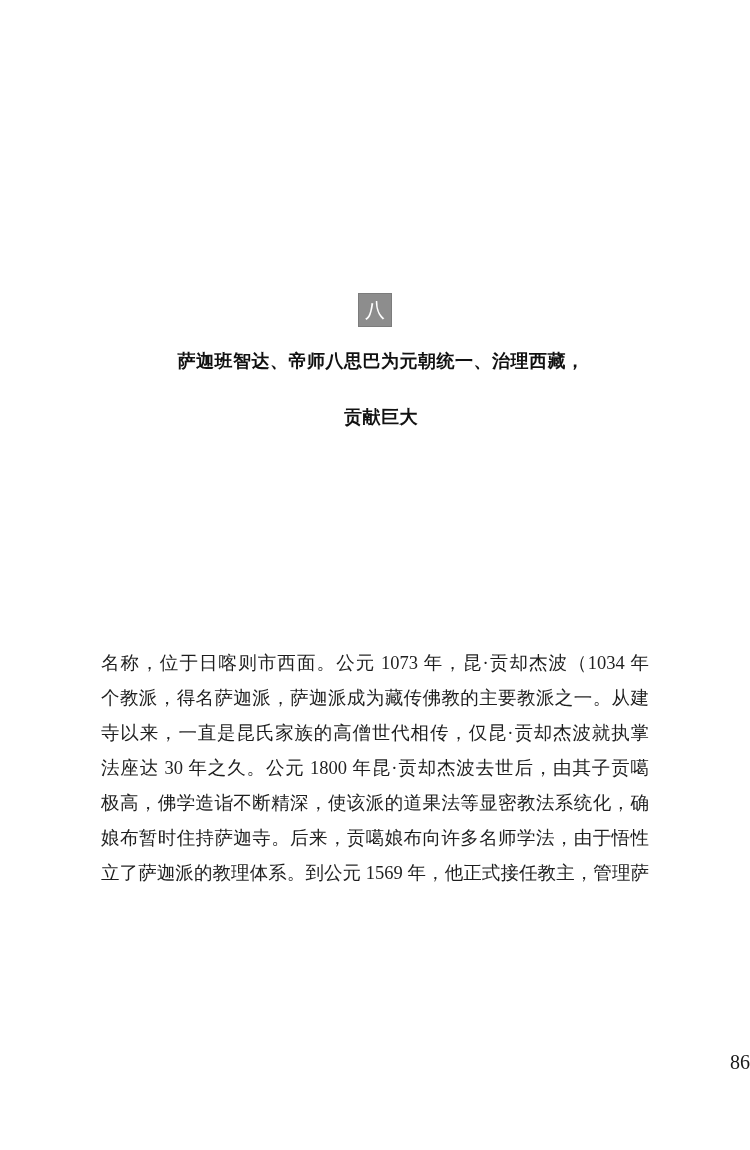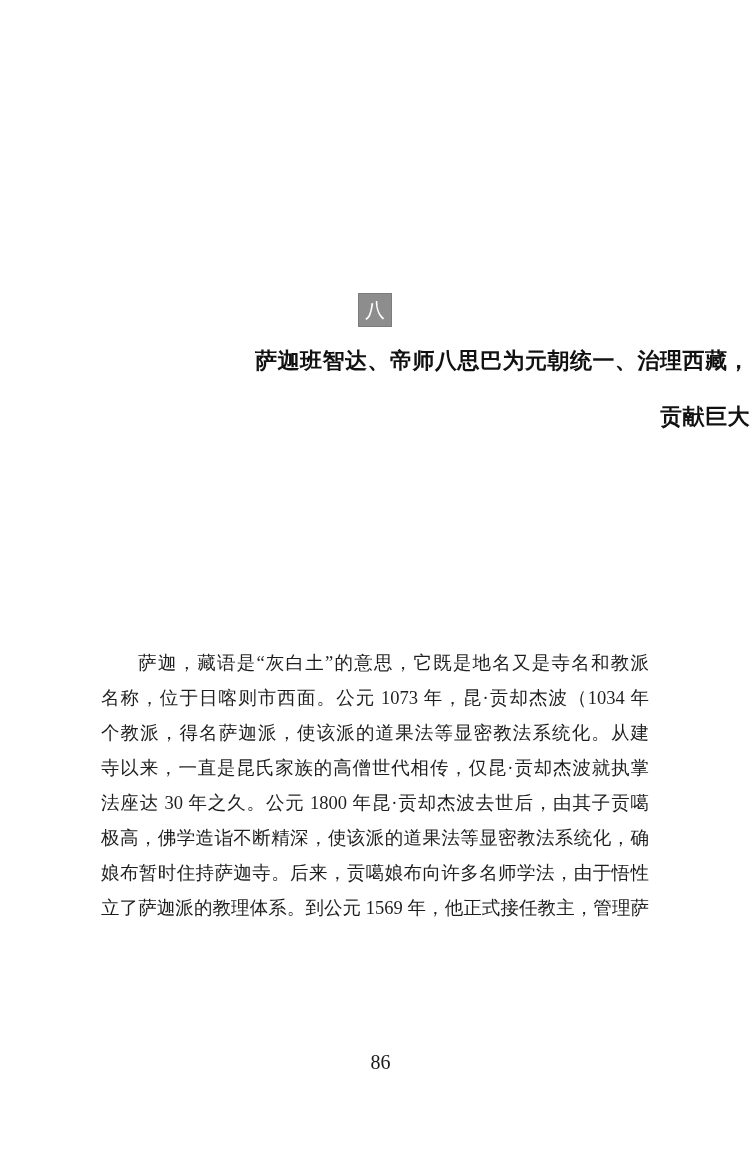"萨迦班智达、帝师八思巴为元朝统一、治理西藏，" .chapter-title { font-size: 22px -> 18px; text-align: right -> center }
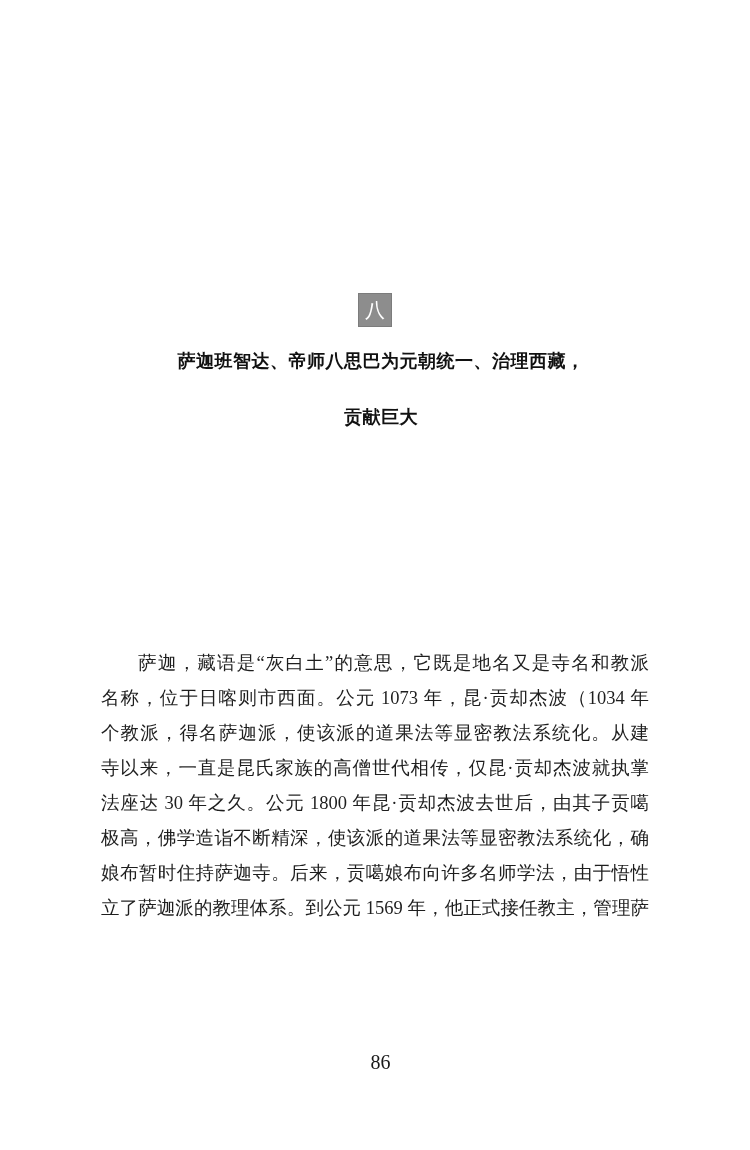"萨迦，藏语是“灰白土”的意思，它既是地名又是寺名和教派" div.body-line { html: <div>萨迦，藏语是“灰白土”的意思，它既是地名又是寺名和教派</div> -> none }
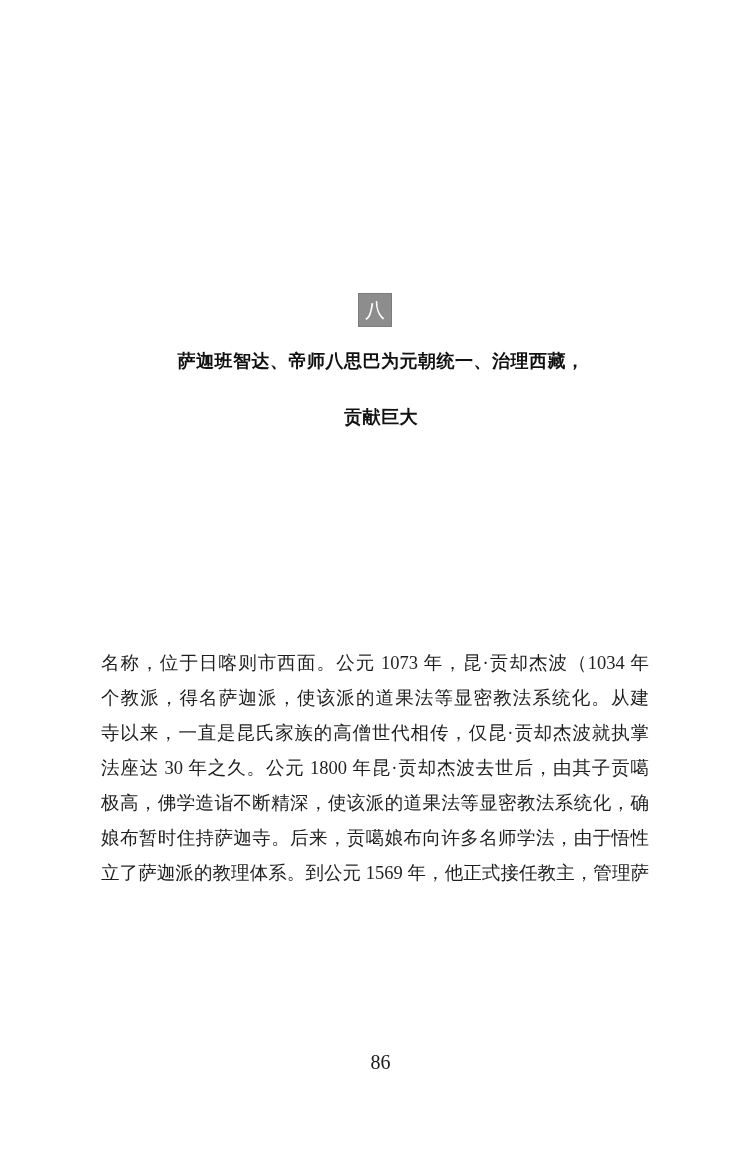"个教派，得名萨迦派，使该派的道果法等显密教法系统化。从建" div.body-line { text: 使该派的道果法等显密教法系统化 -> 萨迦派成为藏传佛教的主要教派之一 }
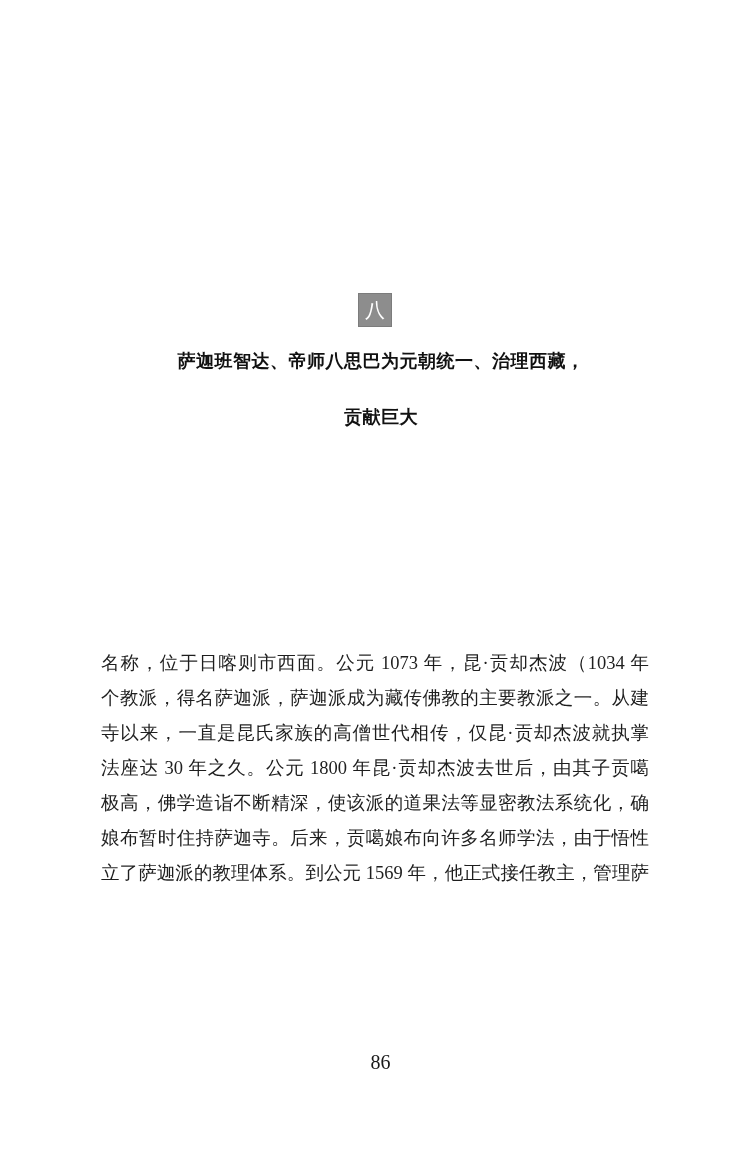"86" .page-number { text-align: center -> right }
